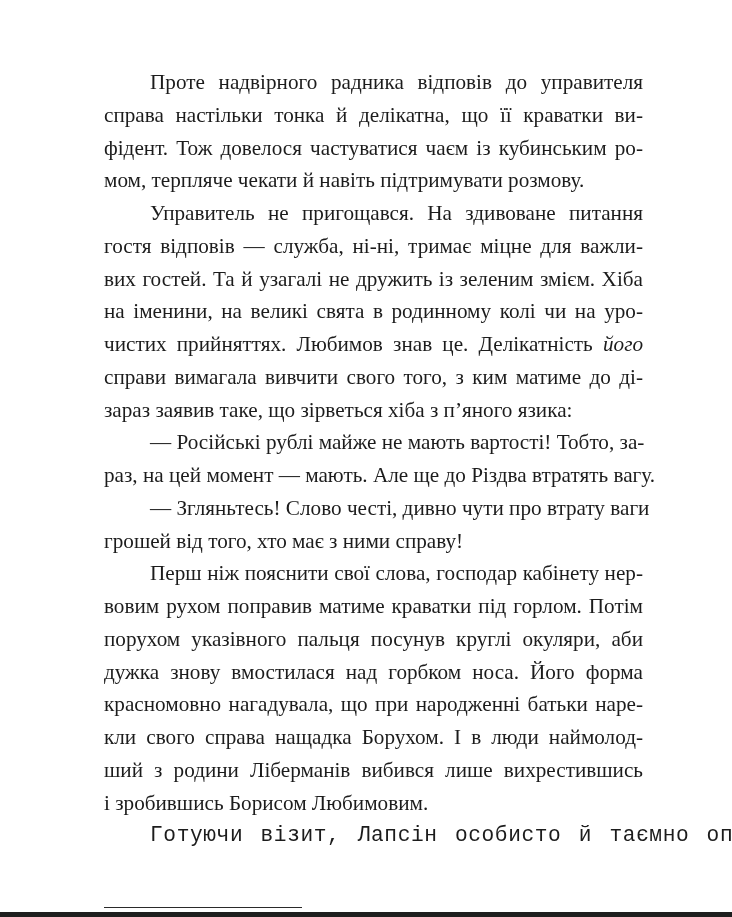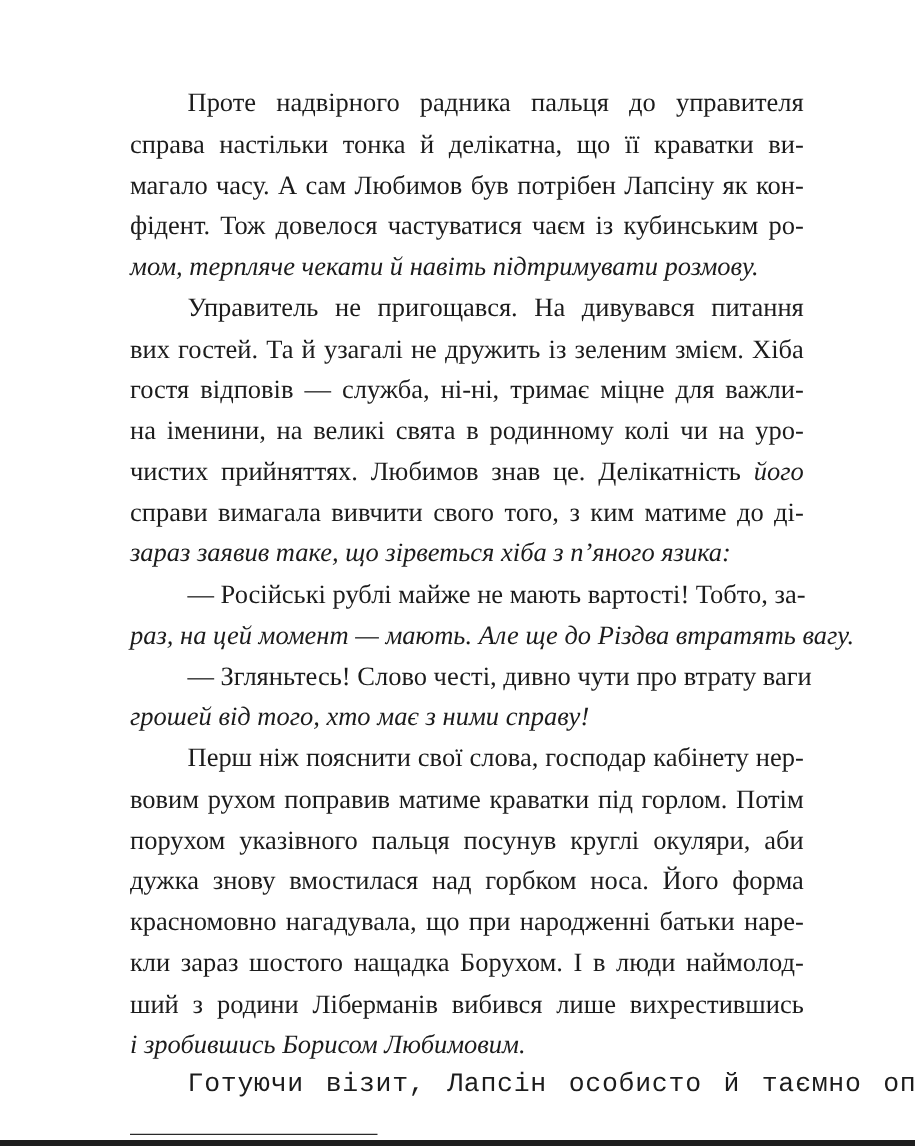"Проте надвірного радника пальця до" span.line { text: пальця -> відповів }
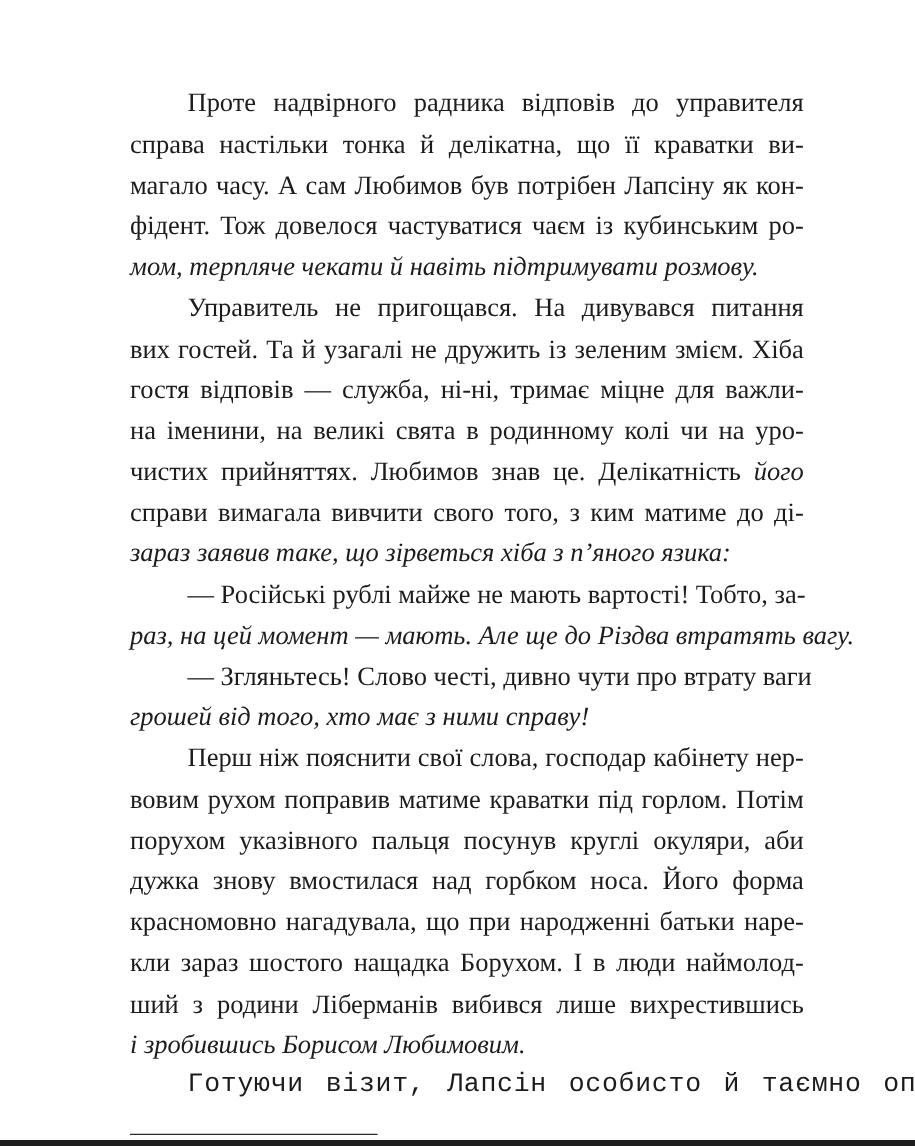"магало часу. А сам Любимов" span.line { html: <span>магало часу. А сам Любимов був потрібен Лапсіну як кон-</span> -> none }
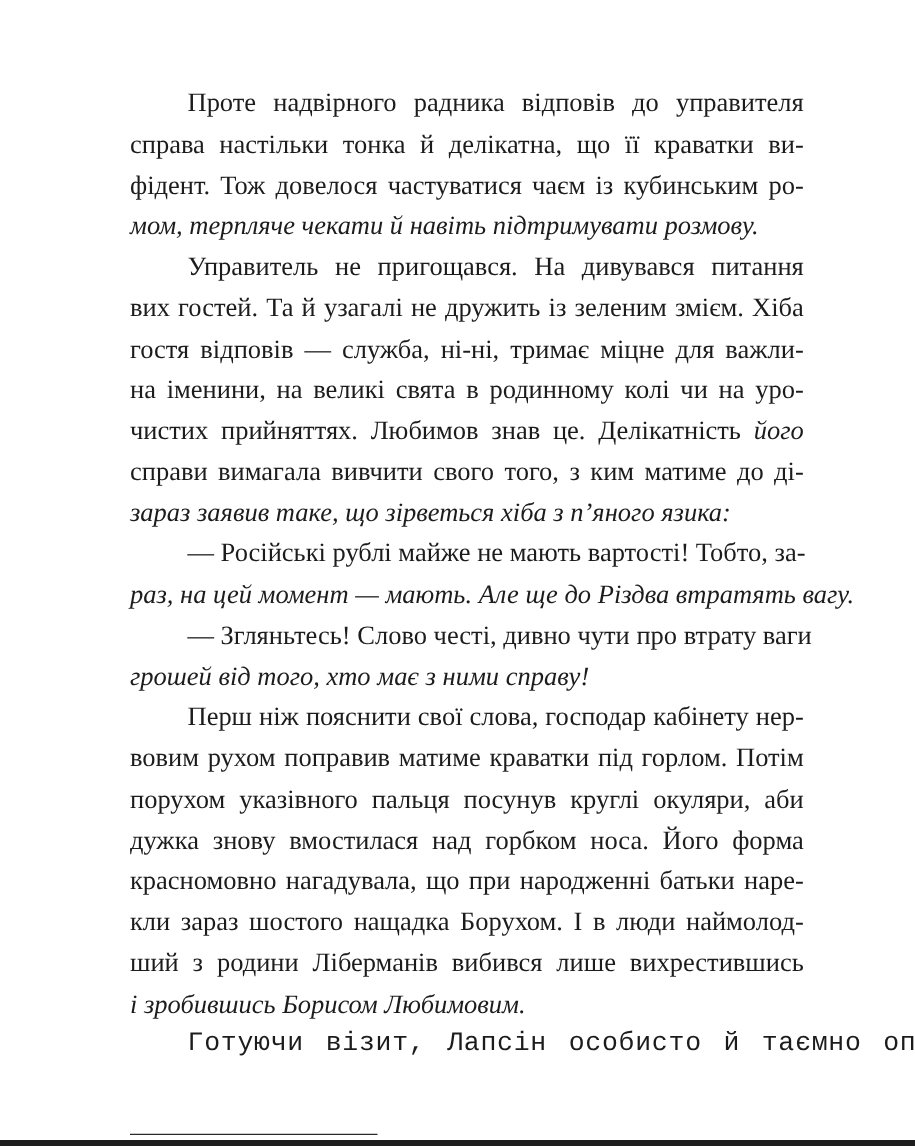"мом, терпляче чекати й навіть" .line.last { font-style: italic -> none }
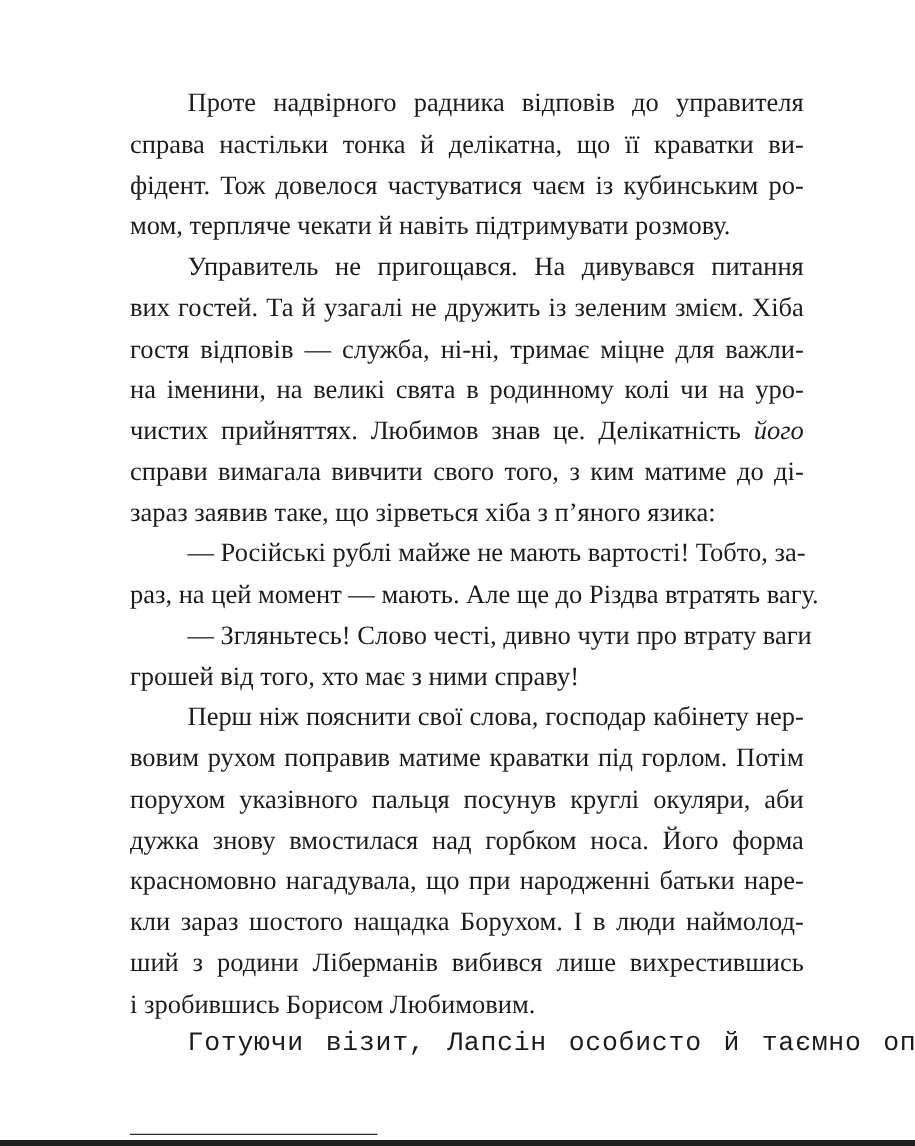"Управитель не пригощався. На дивувався" span.line { text: дивувався -> здивоване }
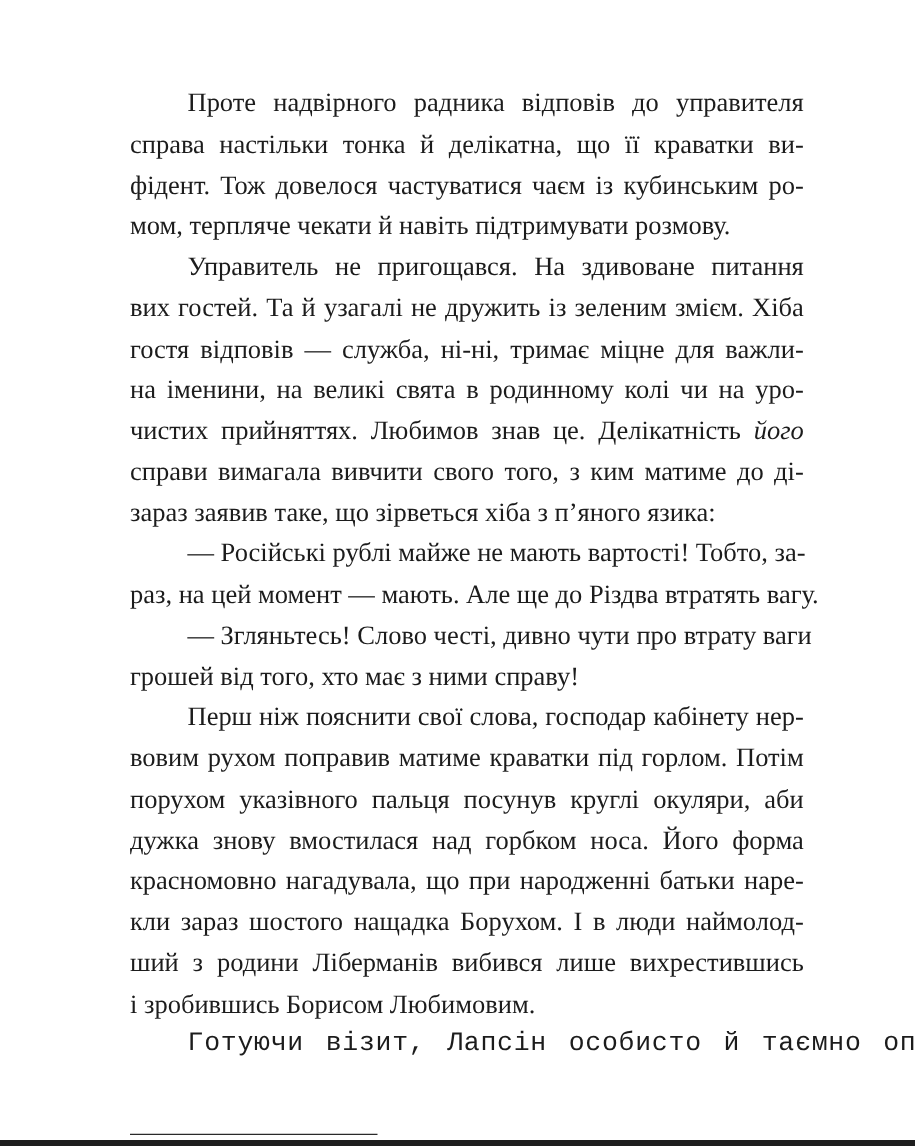"вих гостей. Та й узагалі" span.line { order: before "гостя відповів — служба, ні-ні," -> after "гостя відповів — служба, ні-ні," }
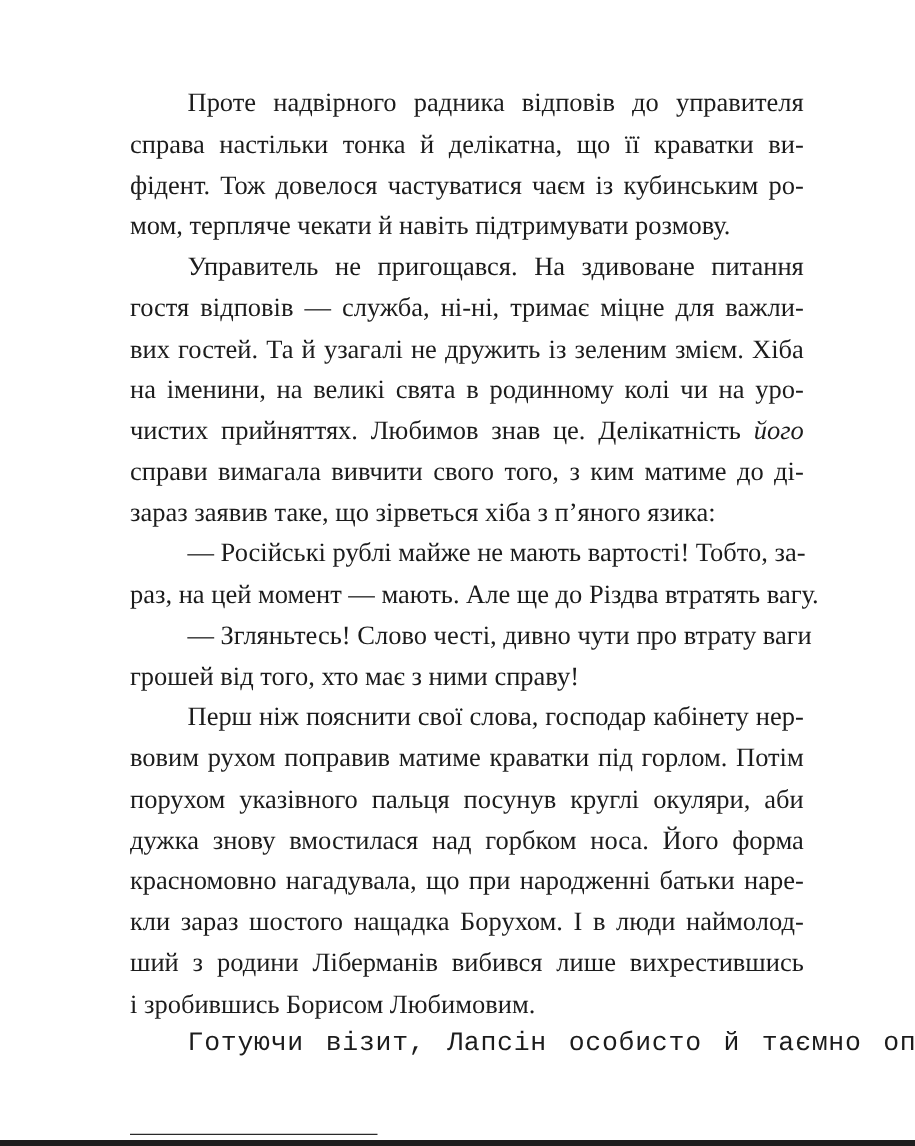"кли зараз шостого нащадка Борухом." span.line { text: зараз шостого -> свого справа }
